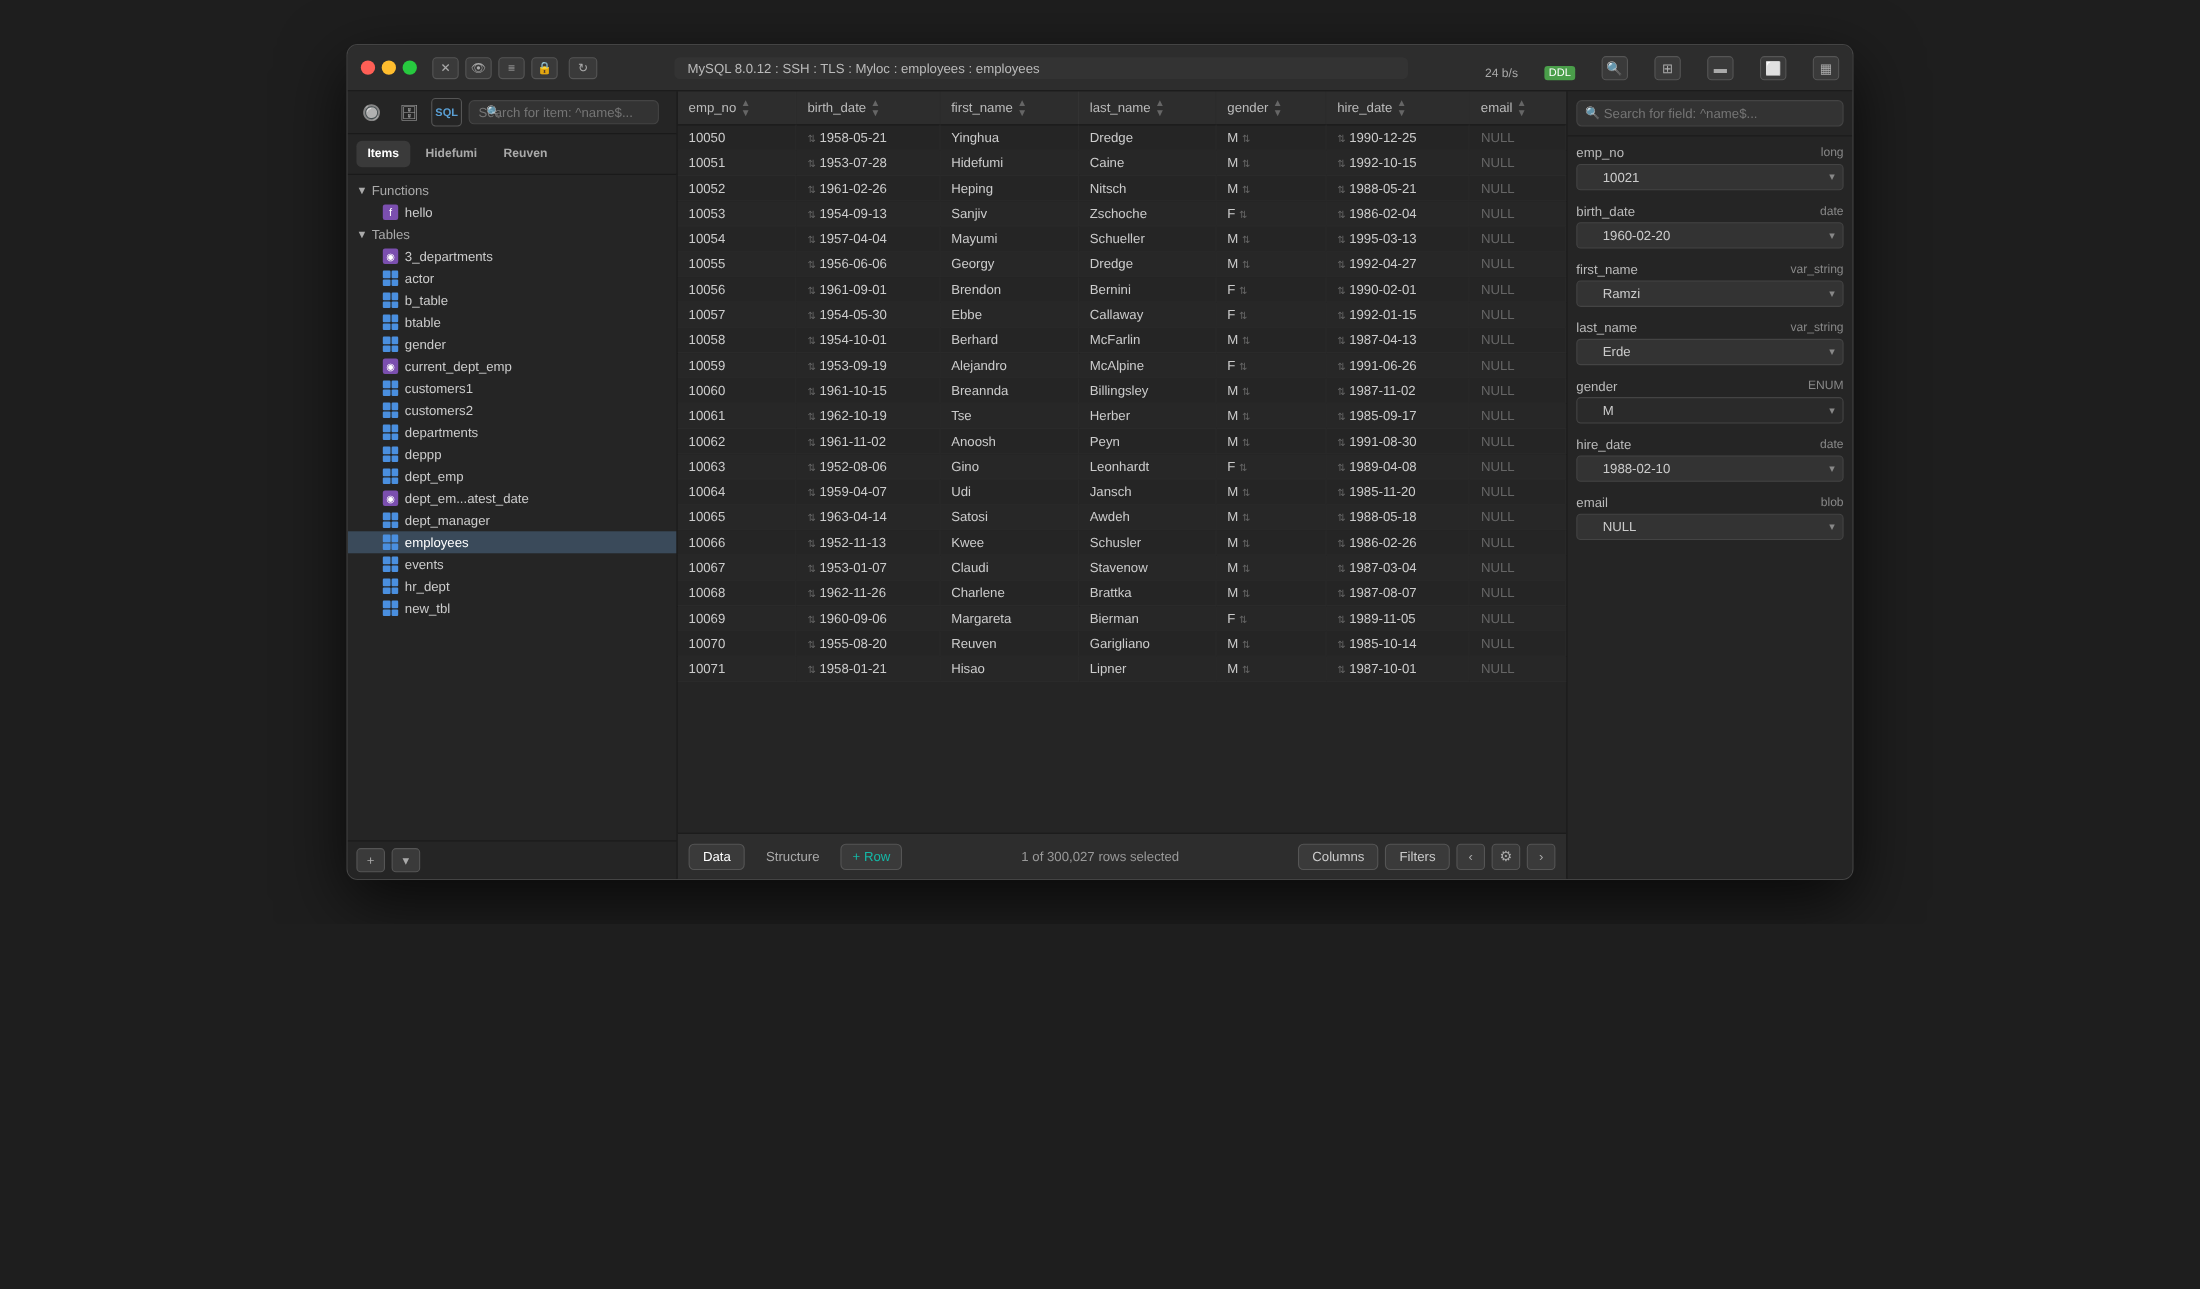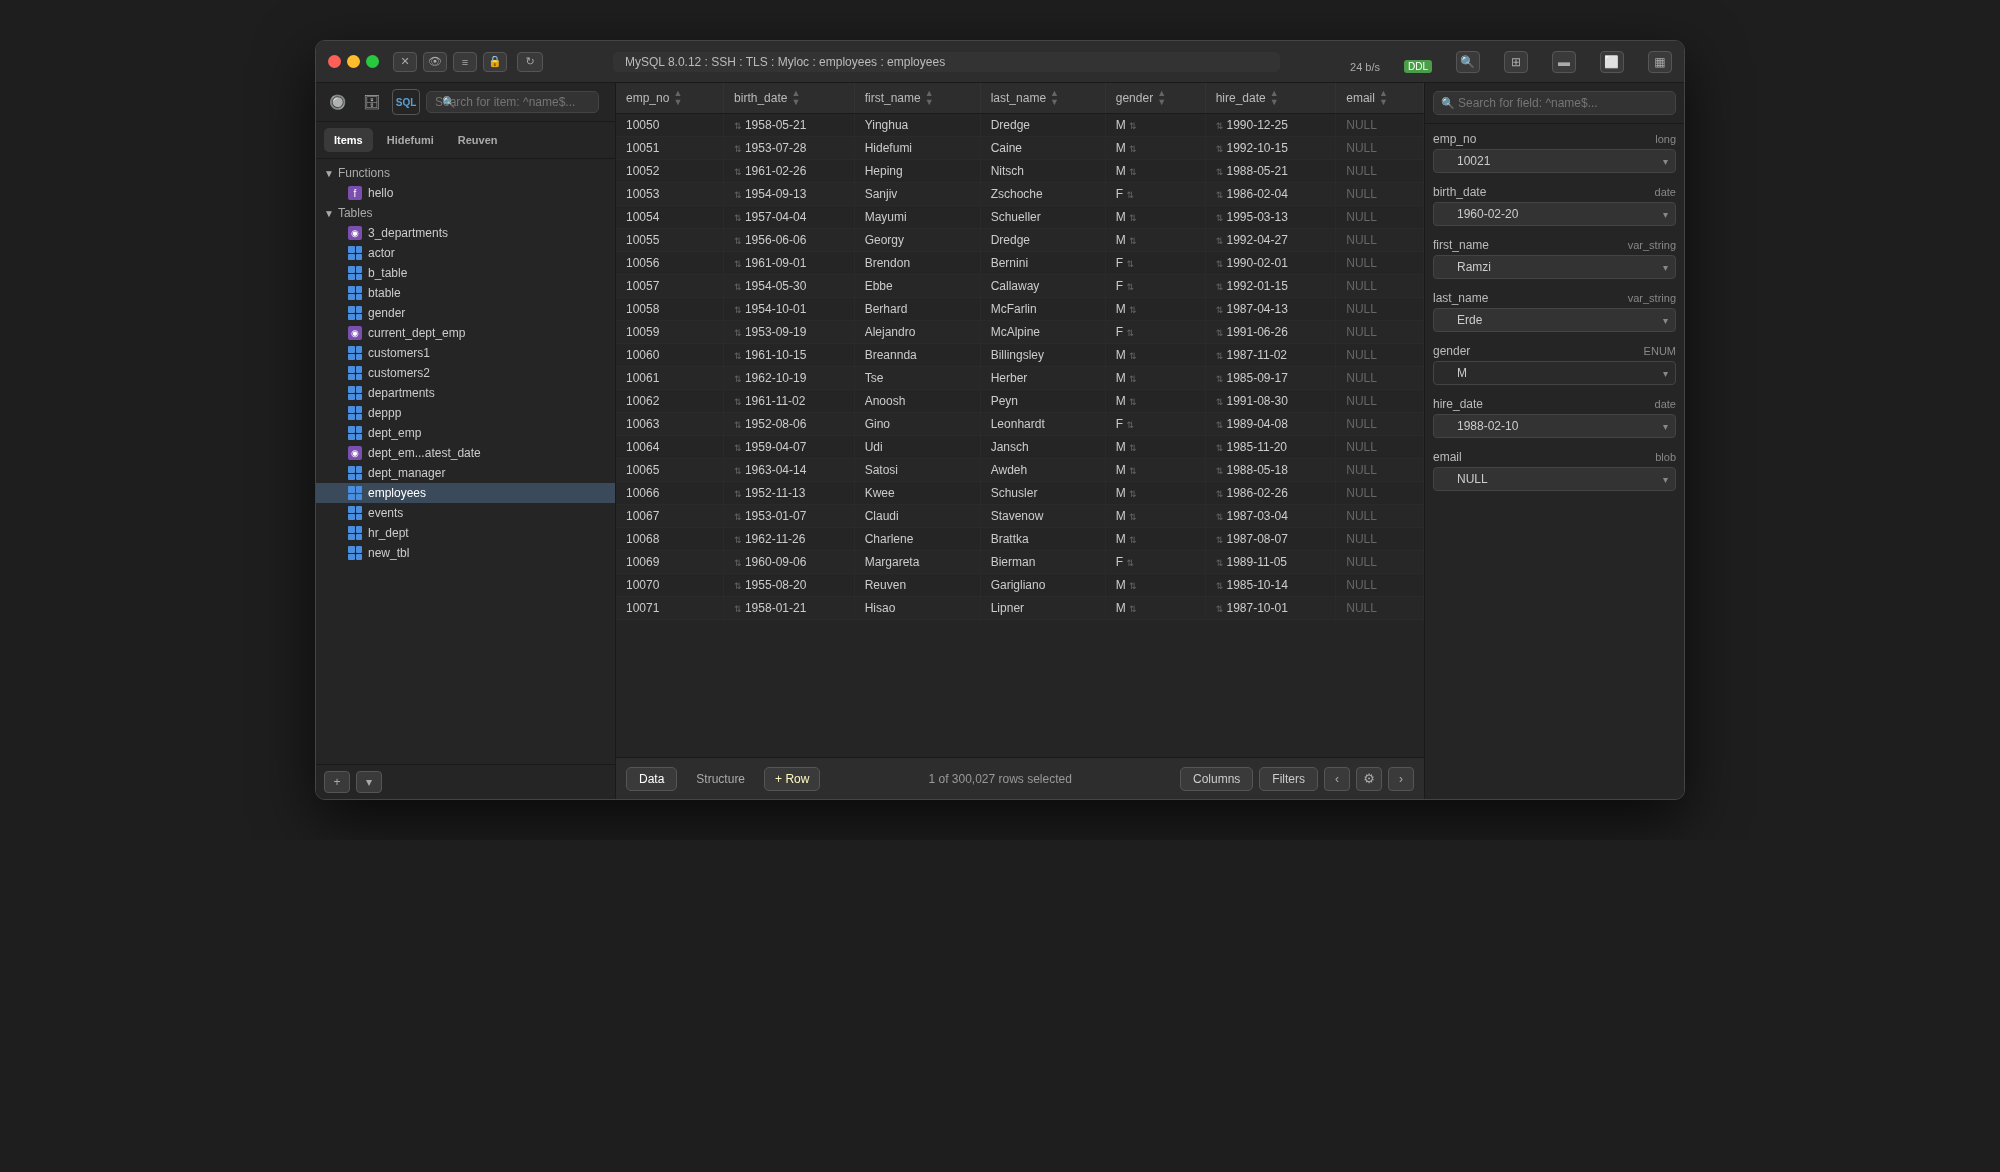"+ Row" .add-row-btn { color: #fef9c3 -> #14b8a6 }
